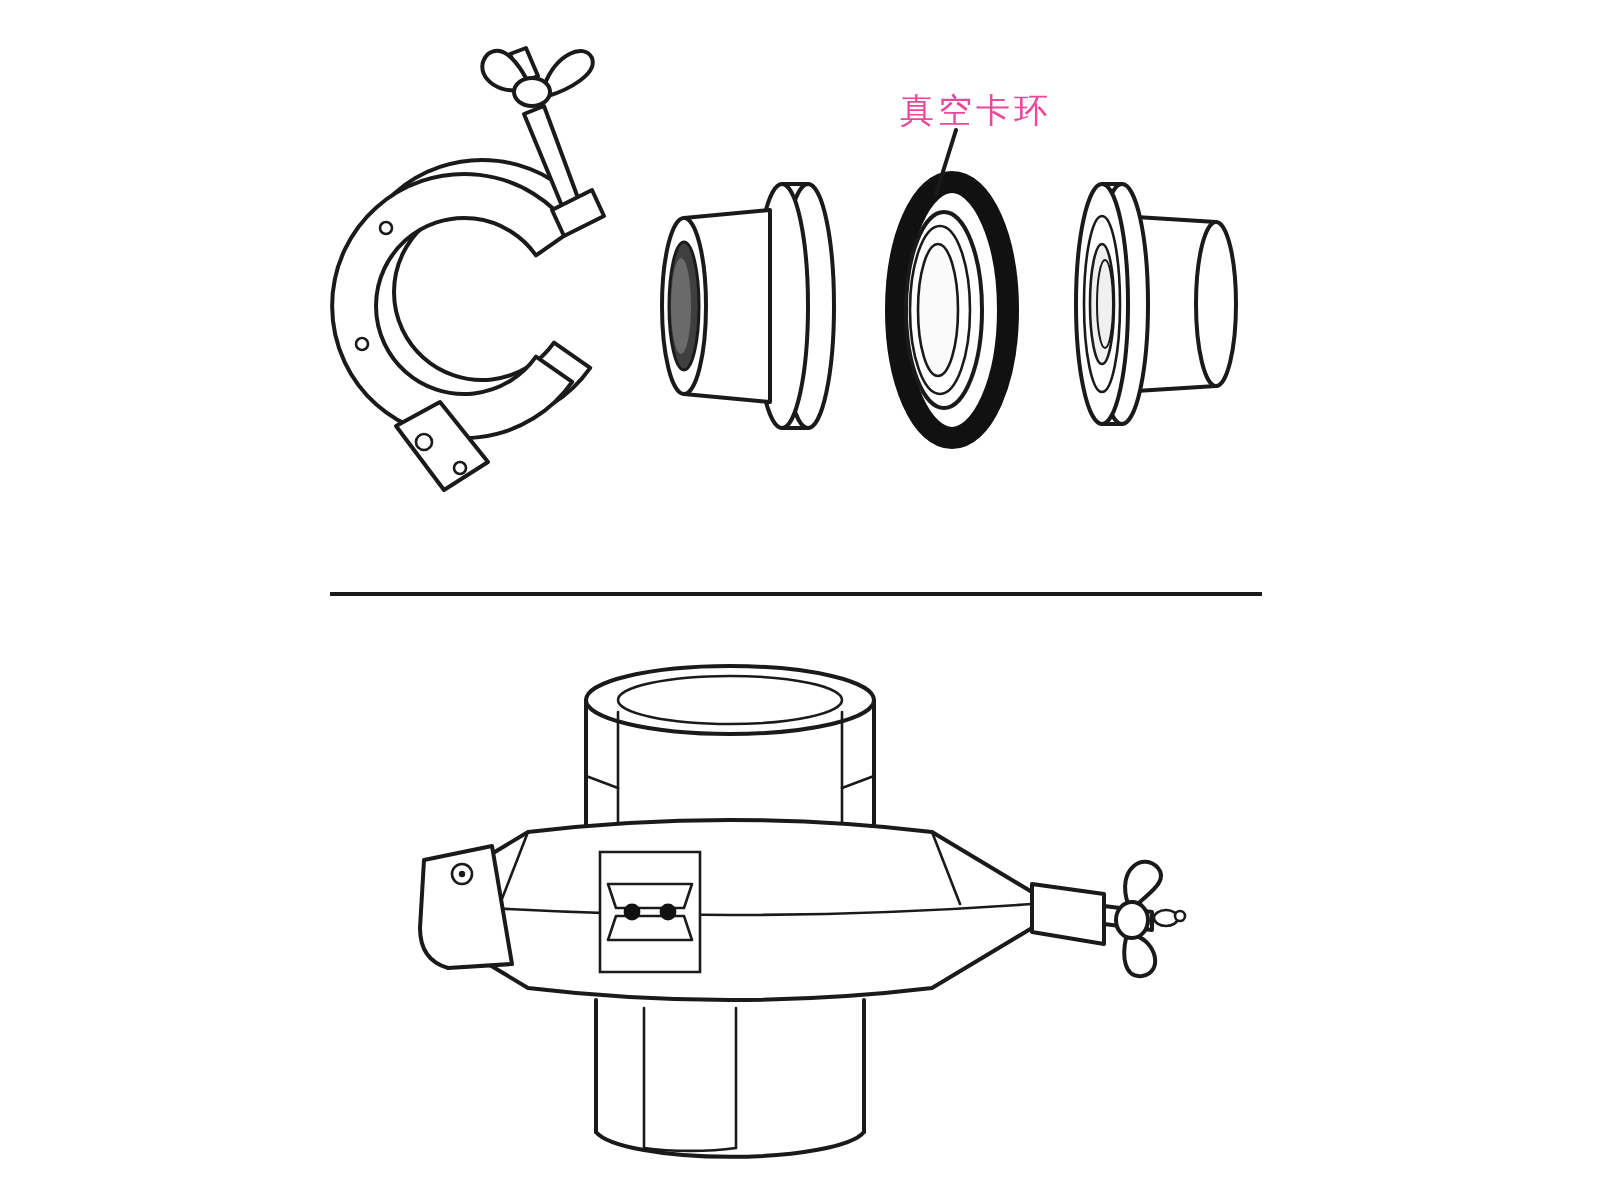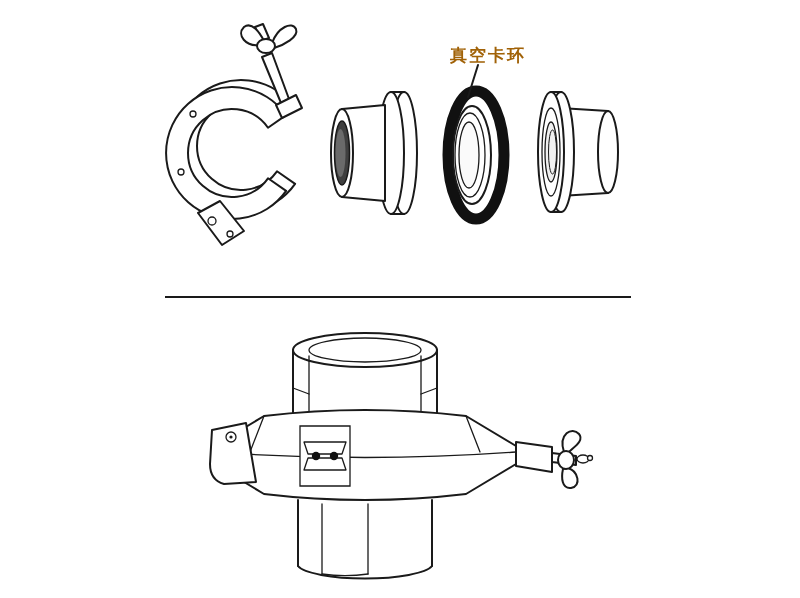"真空卡环" .part-label { color: #a16207 -> #ec4899; font-weight: bold -> normal }
